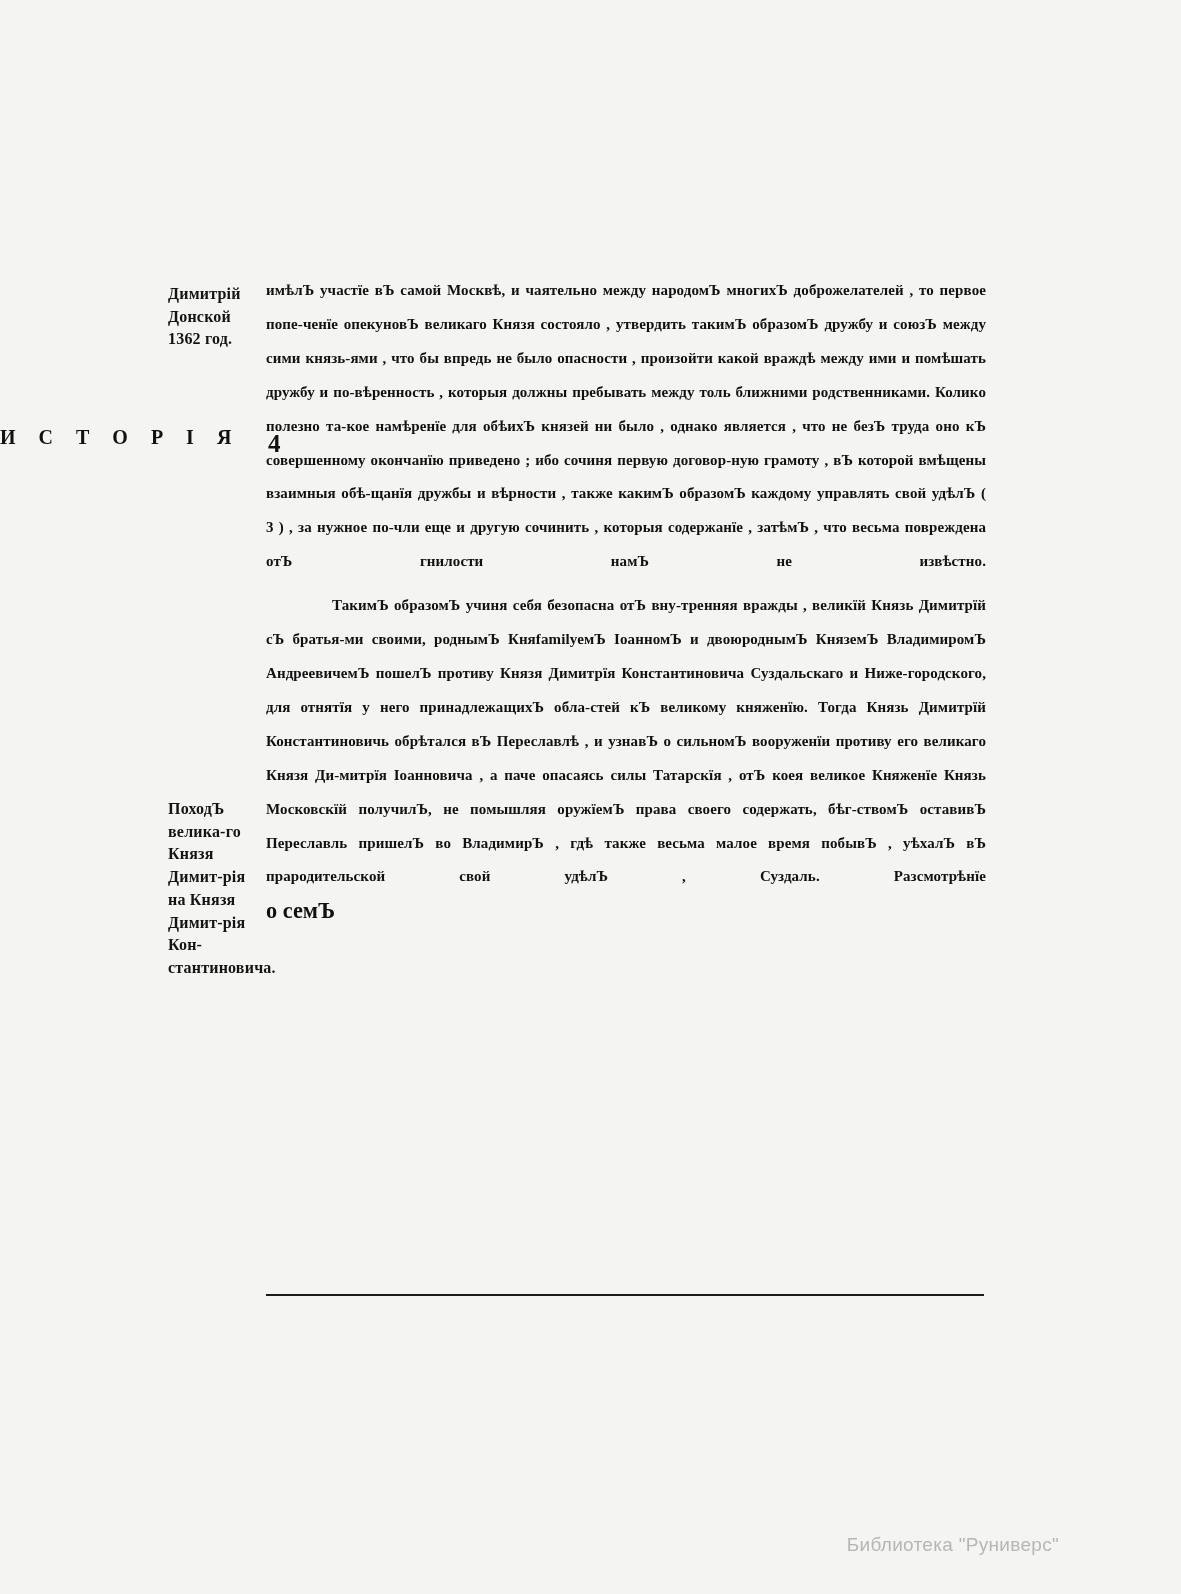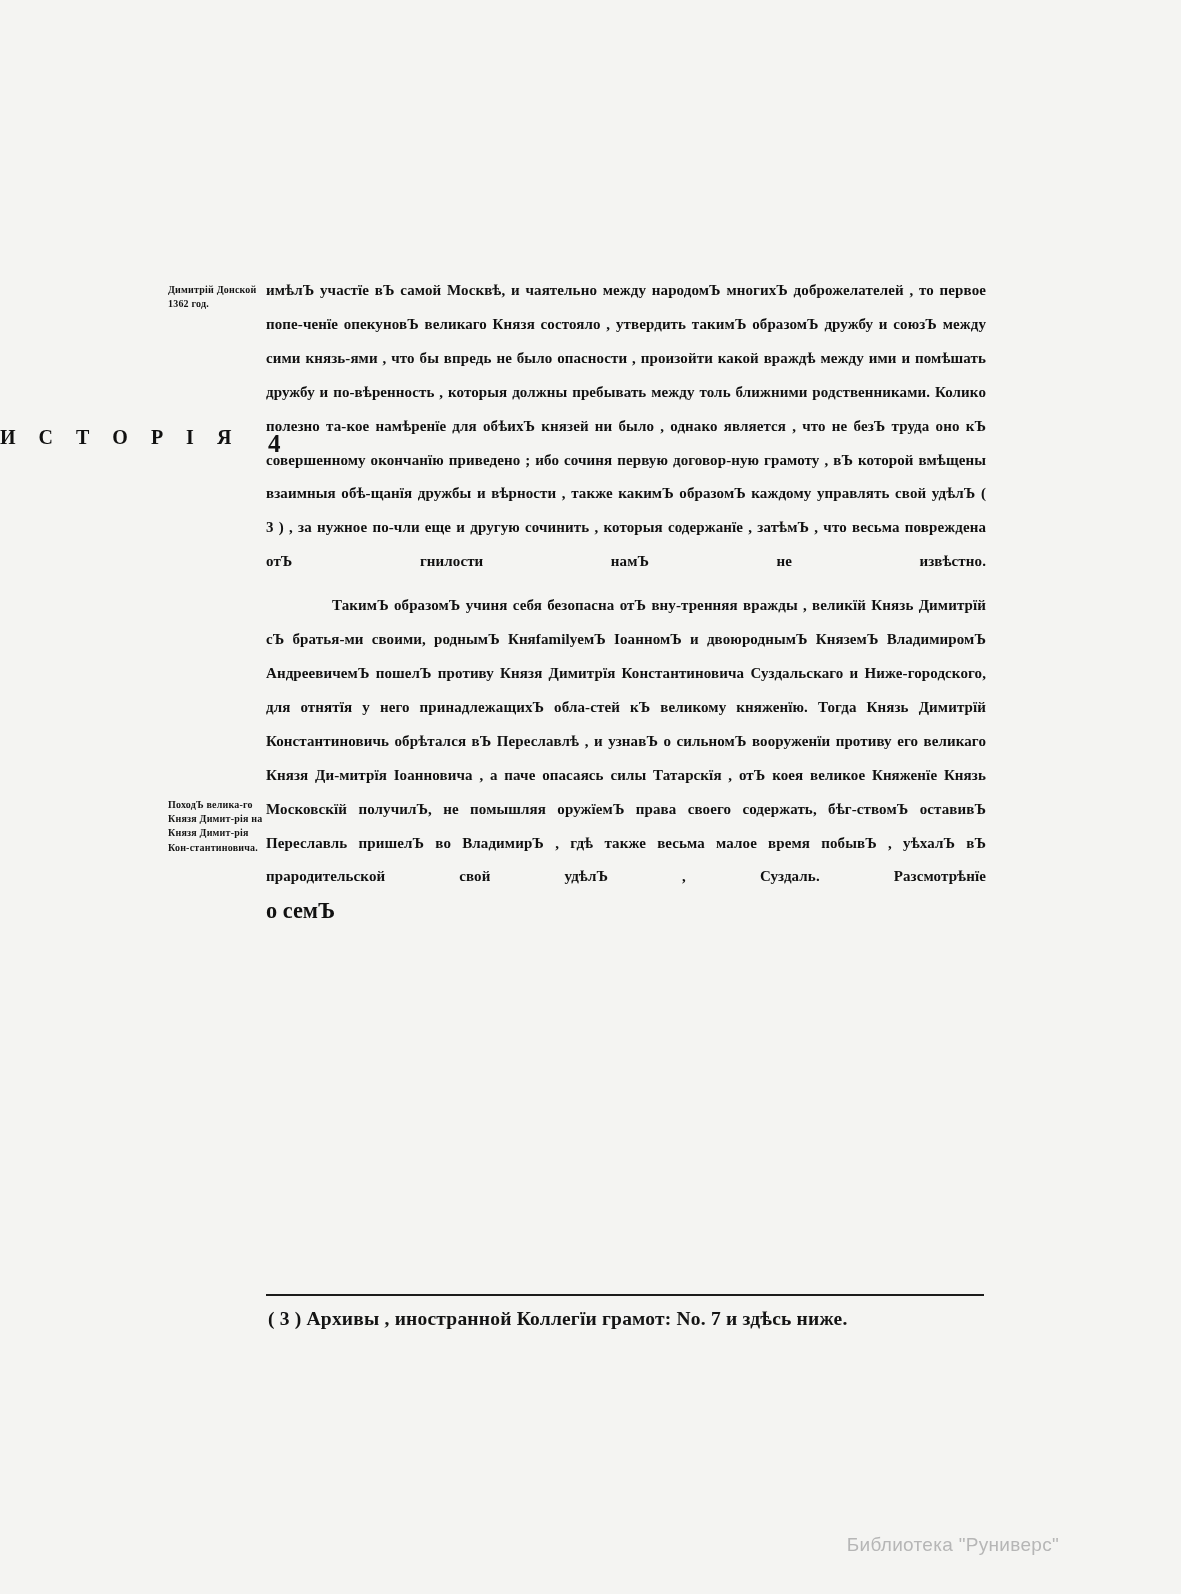"Димитрій Донской 1362 год." .margin-note { font-size: 10px -> 16px }
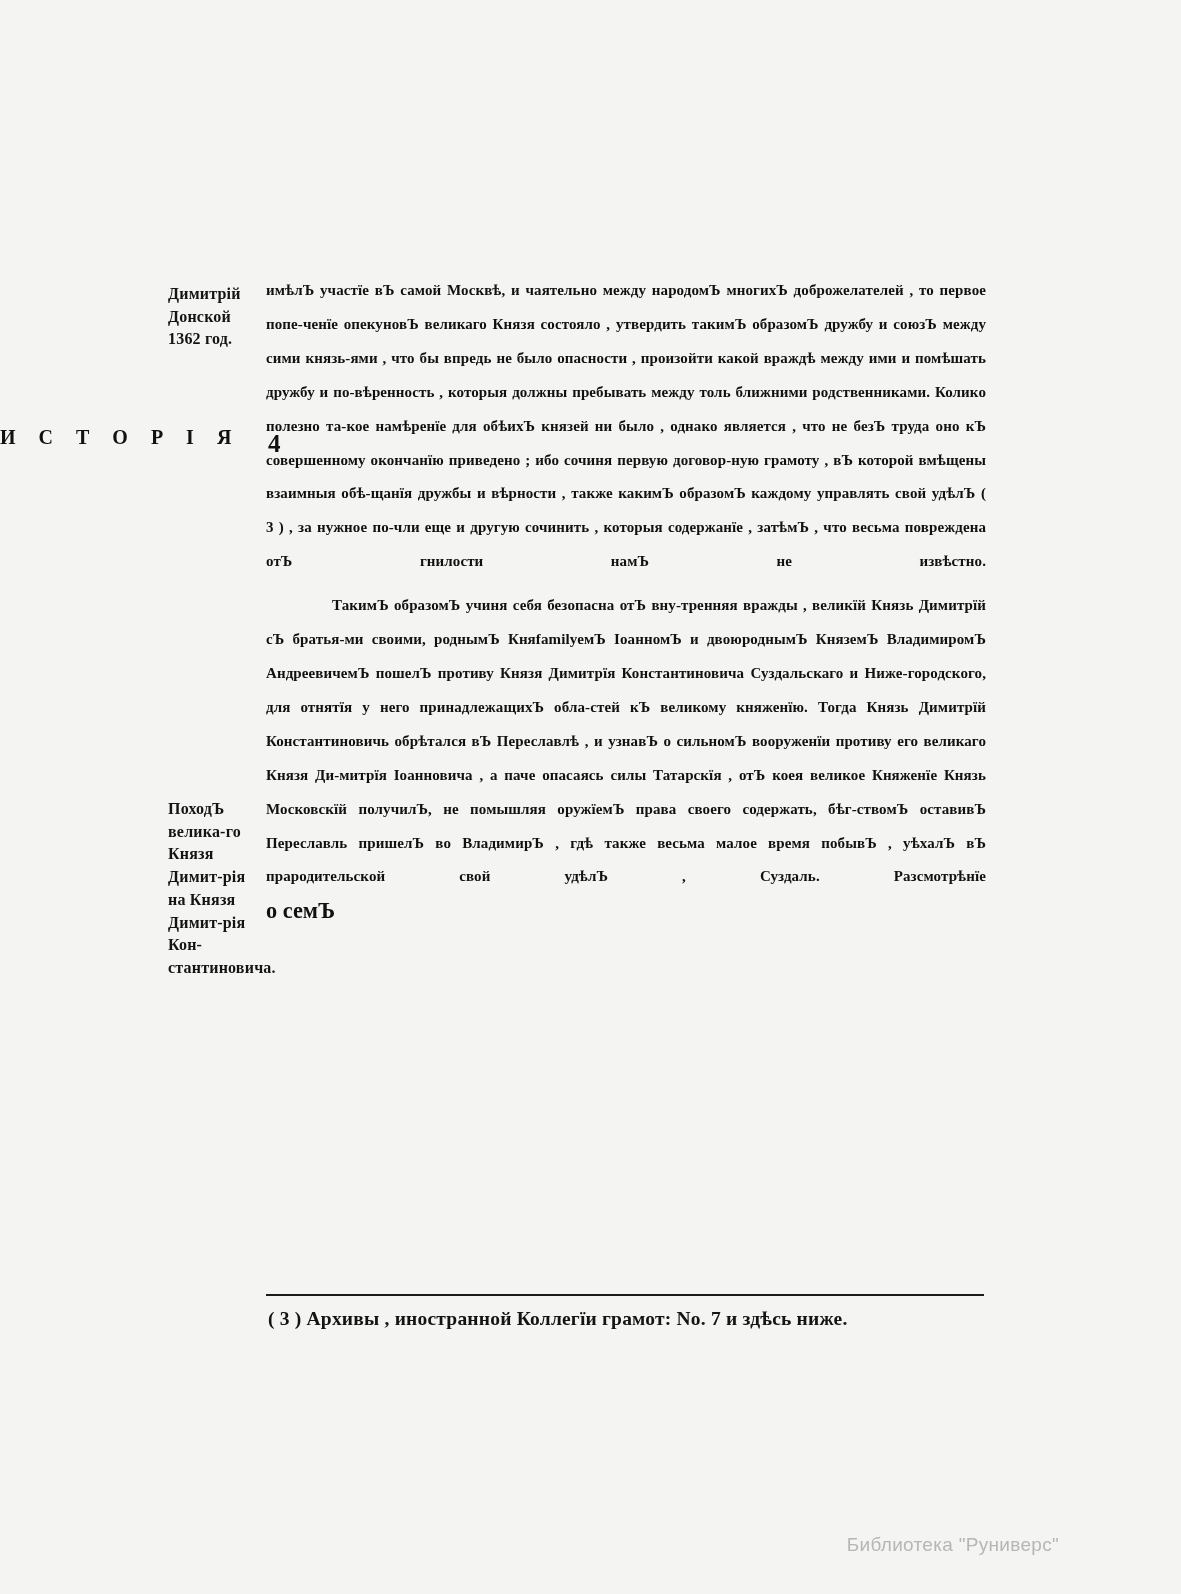"( 3 ) Архивы ," div.footnote { html: <div>( 3 ) Архивы , иностранной Коллегїи грамот: No. 7 и здѣсь ниже.</div> -> none }
